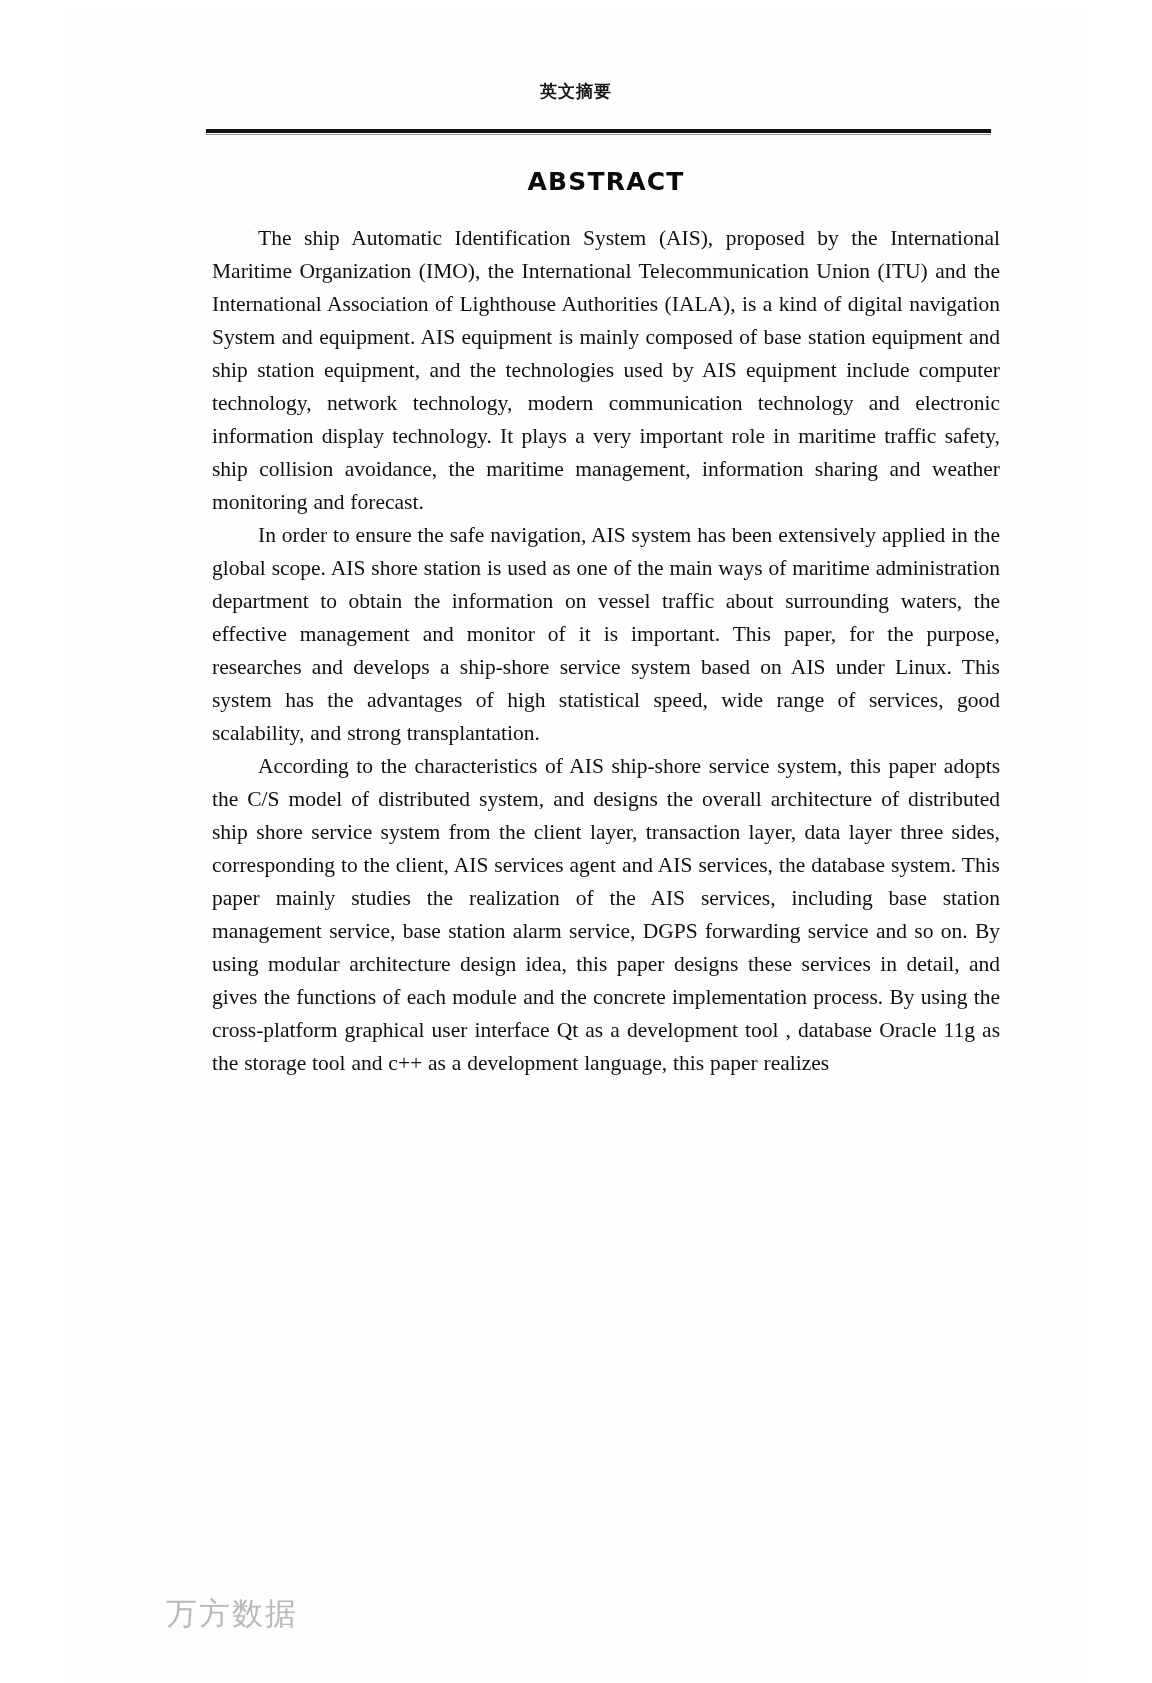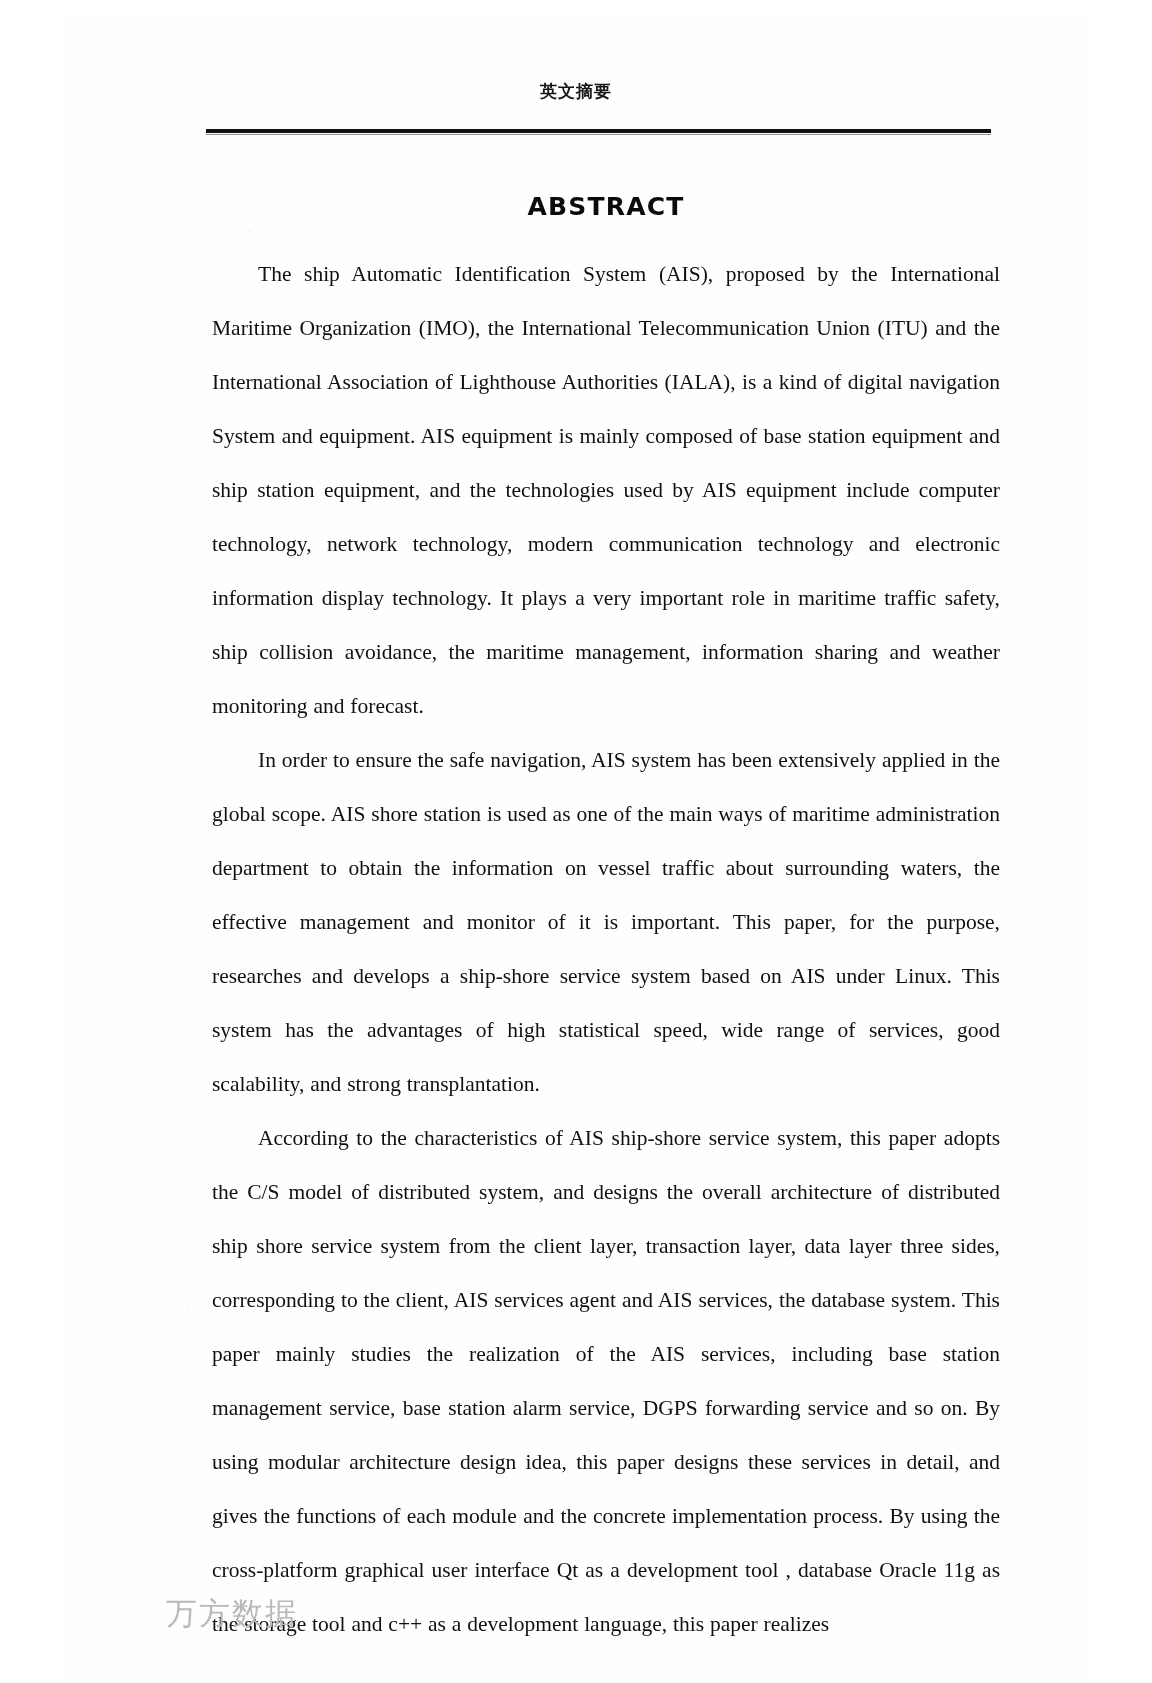"ABSTRACT" .content { top: 180px -> 155px }
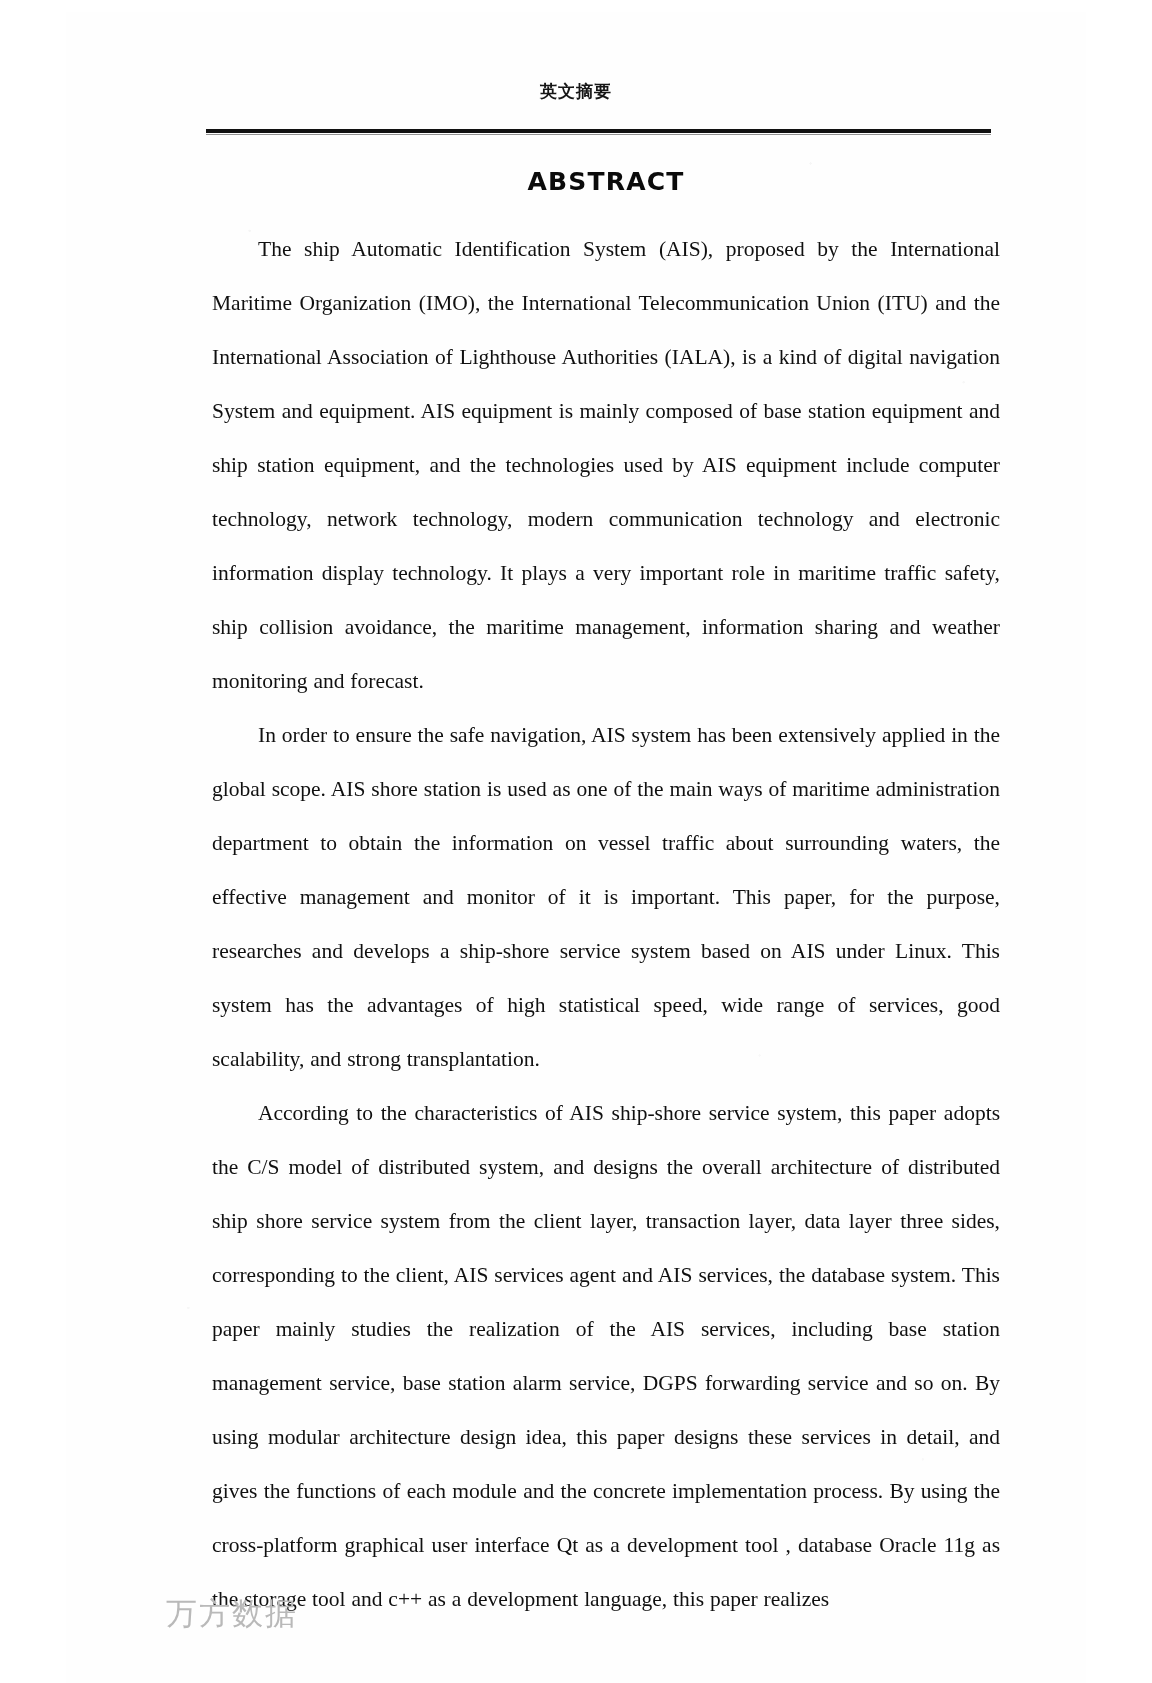"The ship Automatic Identification System" p.para { line-height: 54px -> 33px }
